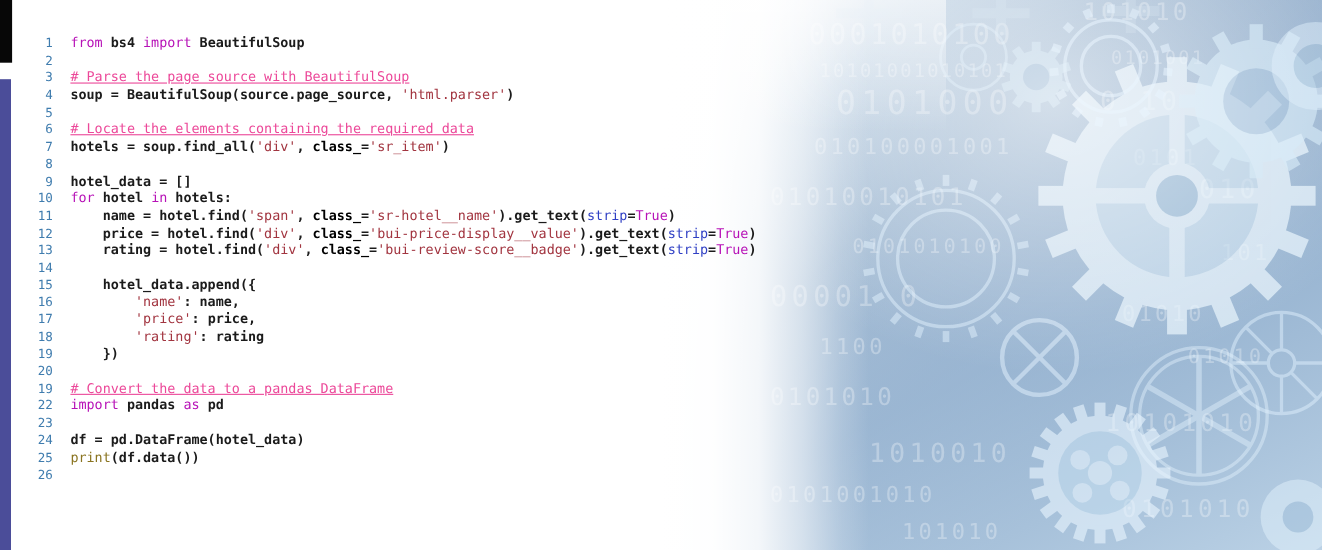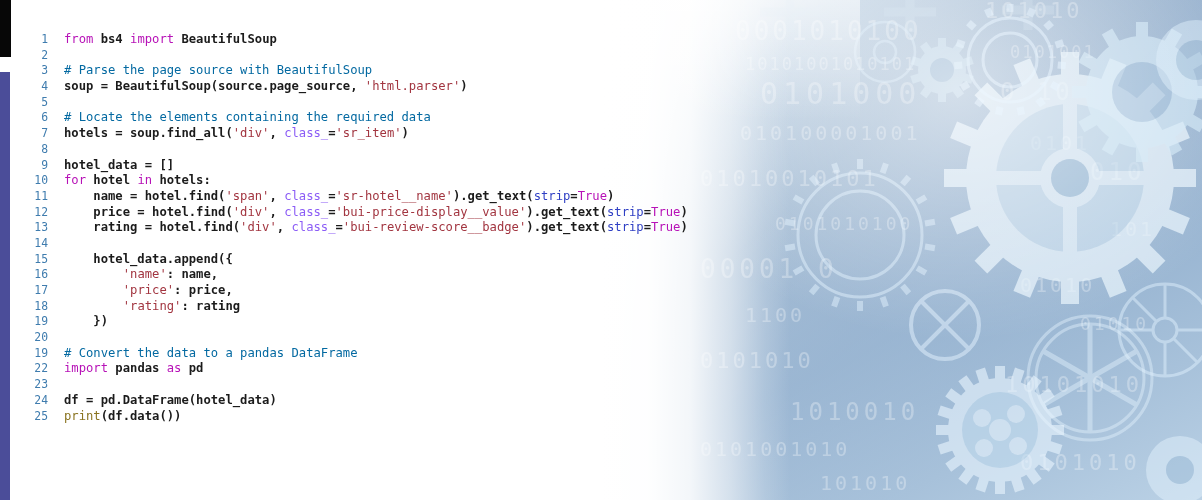"# Parse the page source" .t-com { color: #0369a1 -> #ec4899; text-decoration: none -> underline }
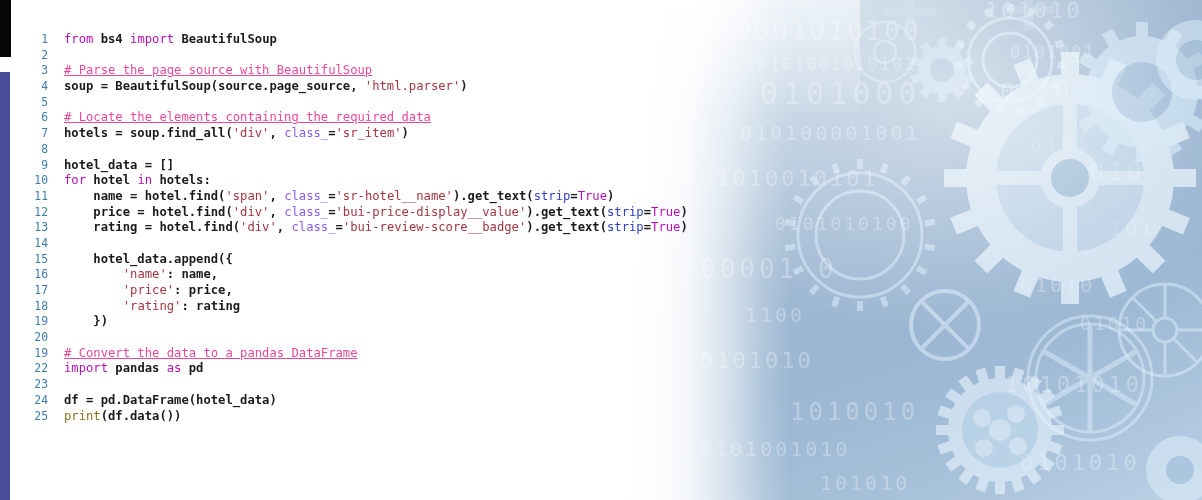"class_" .t-cls { color: #8b5cf6 -> #000000; font-weight: none -> bold }
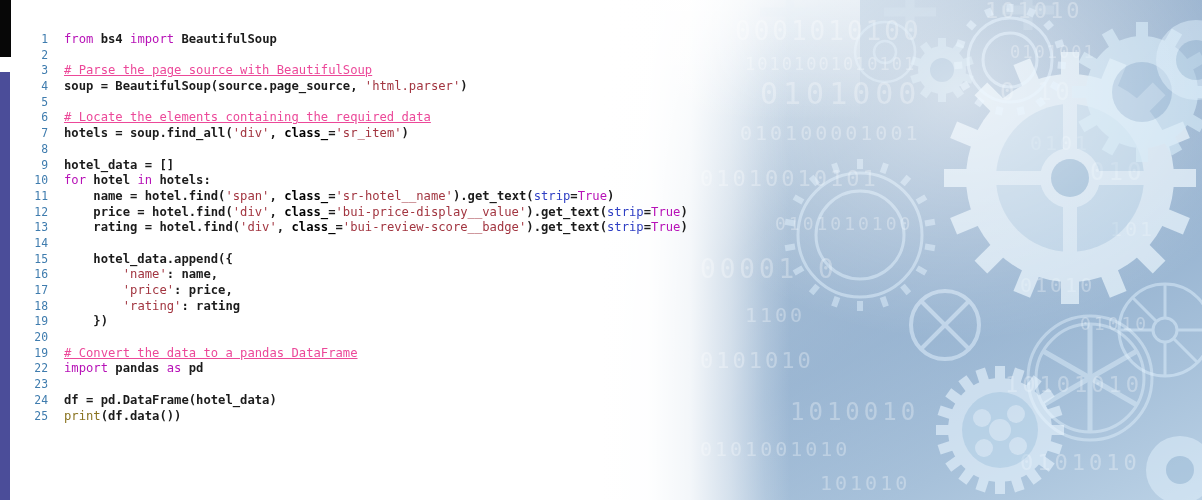"26" div.code-line { html: none -> <div><span>26</span><span>&nbsp;</span></div> }
